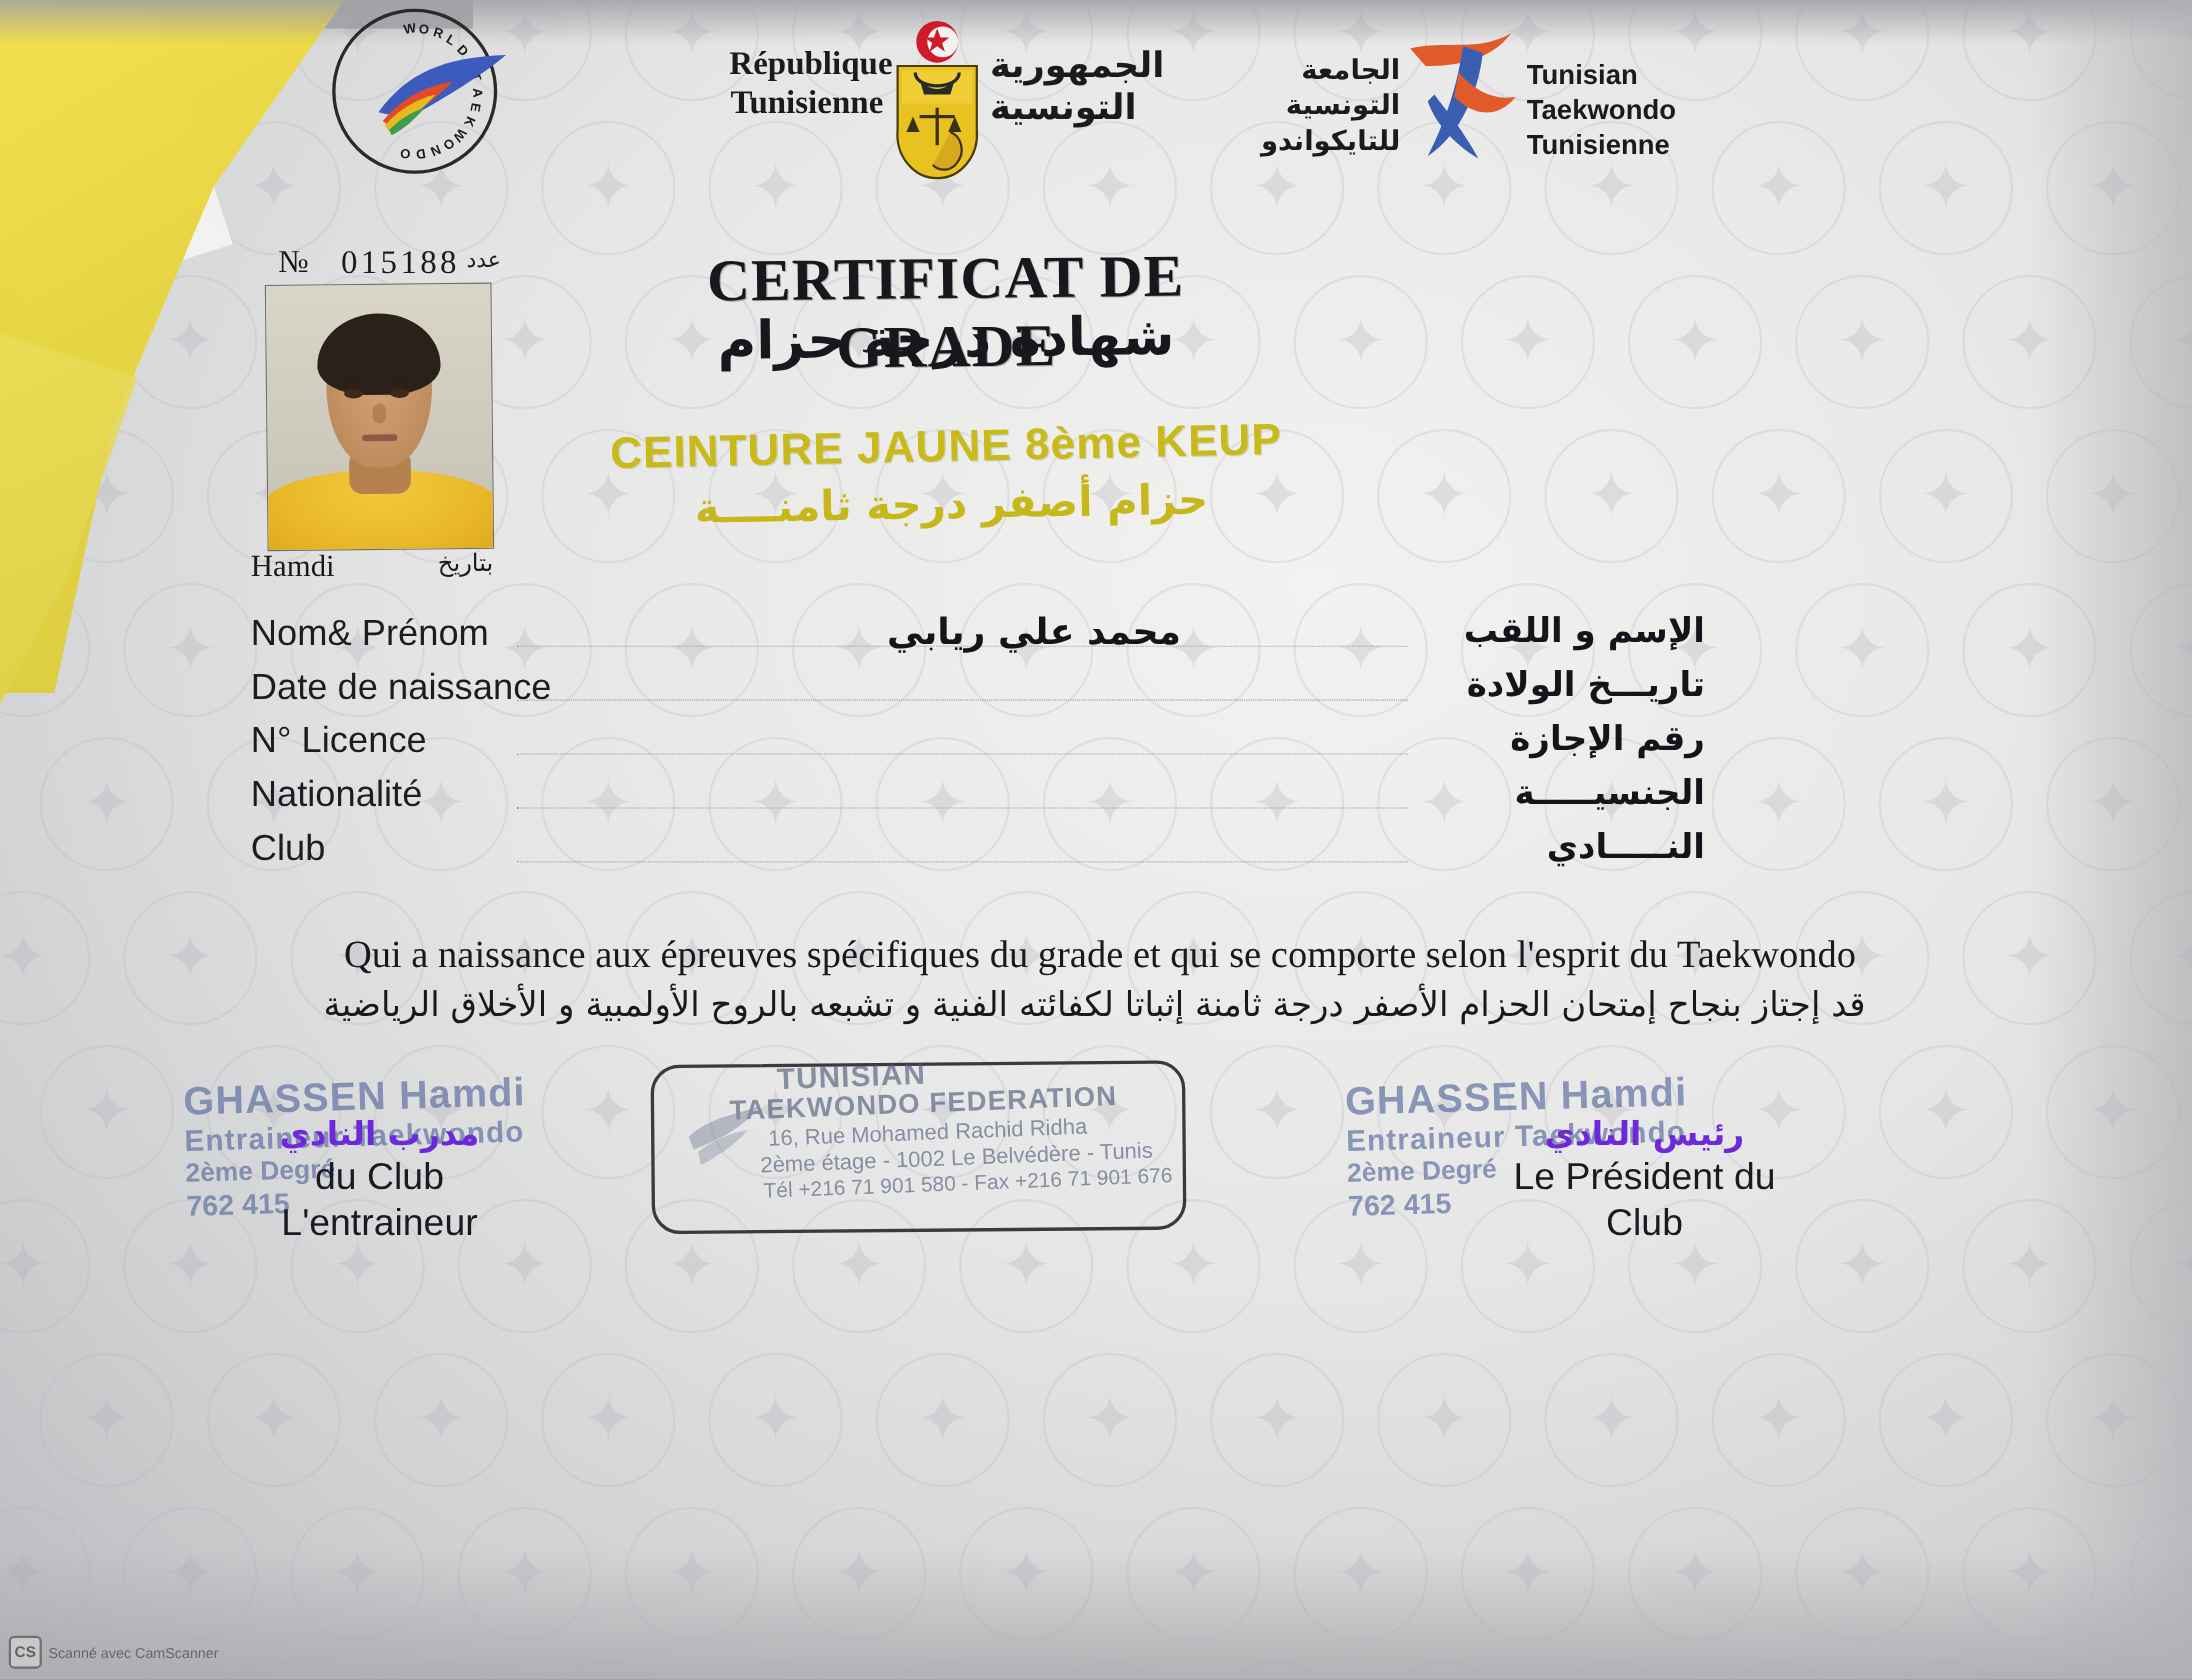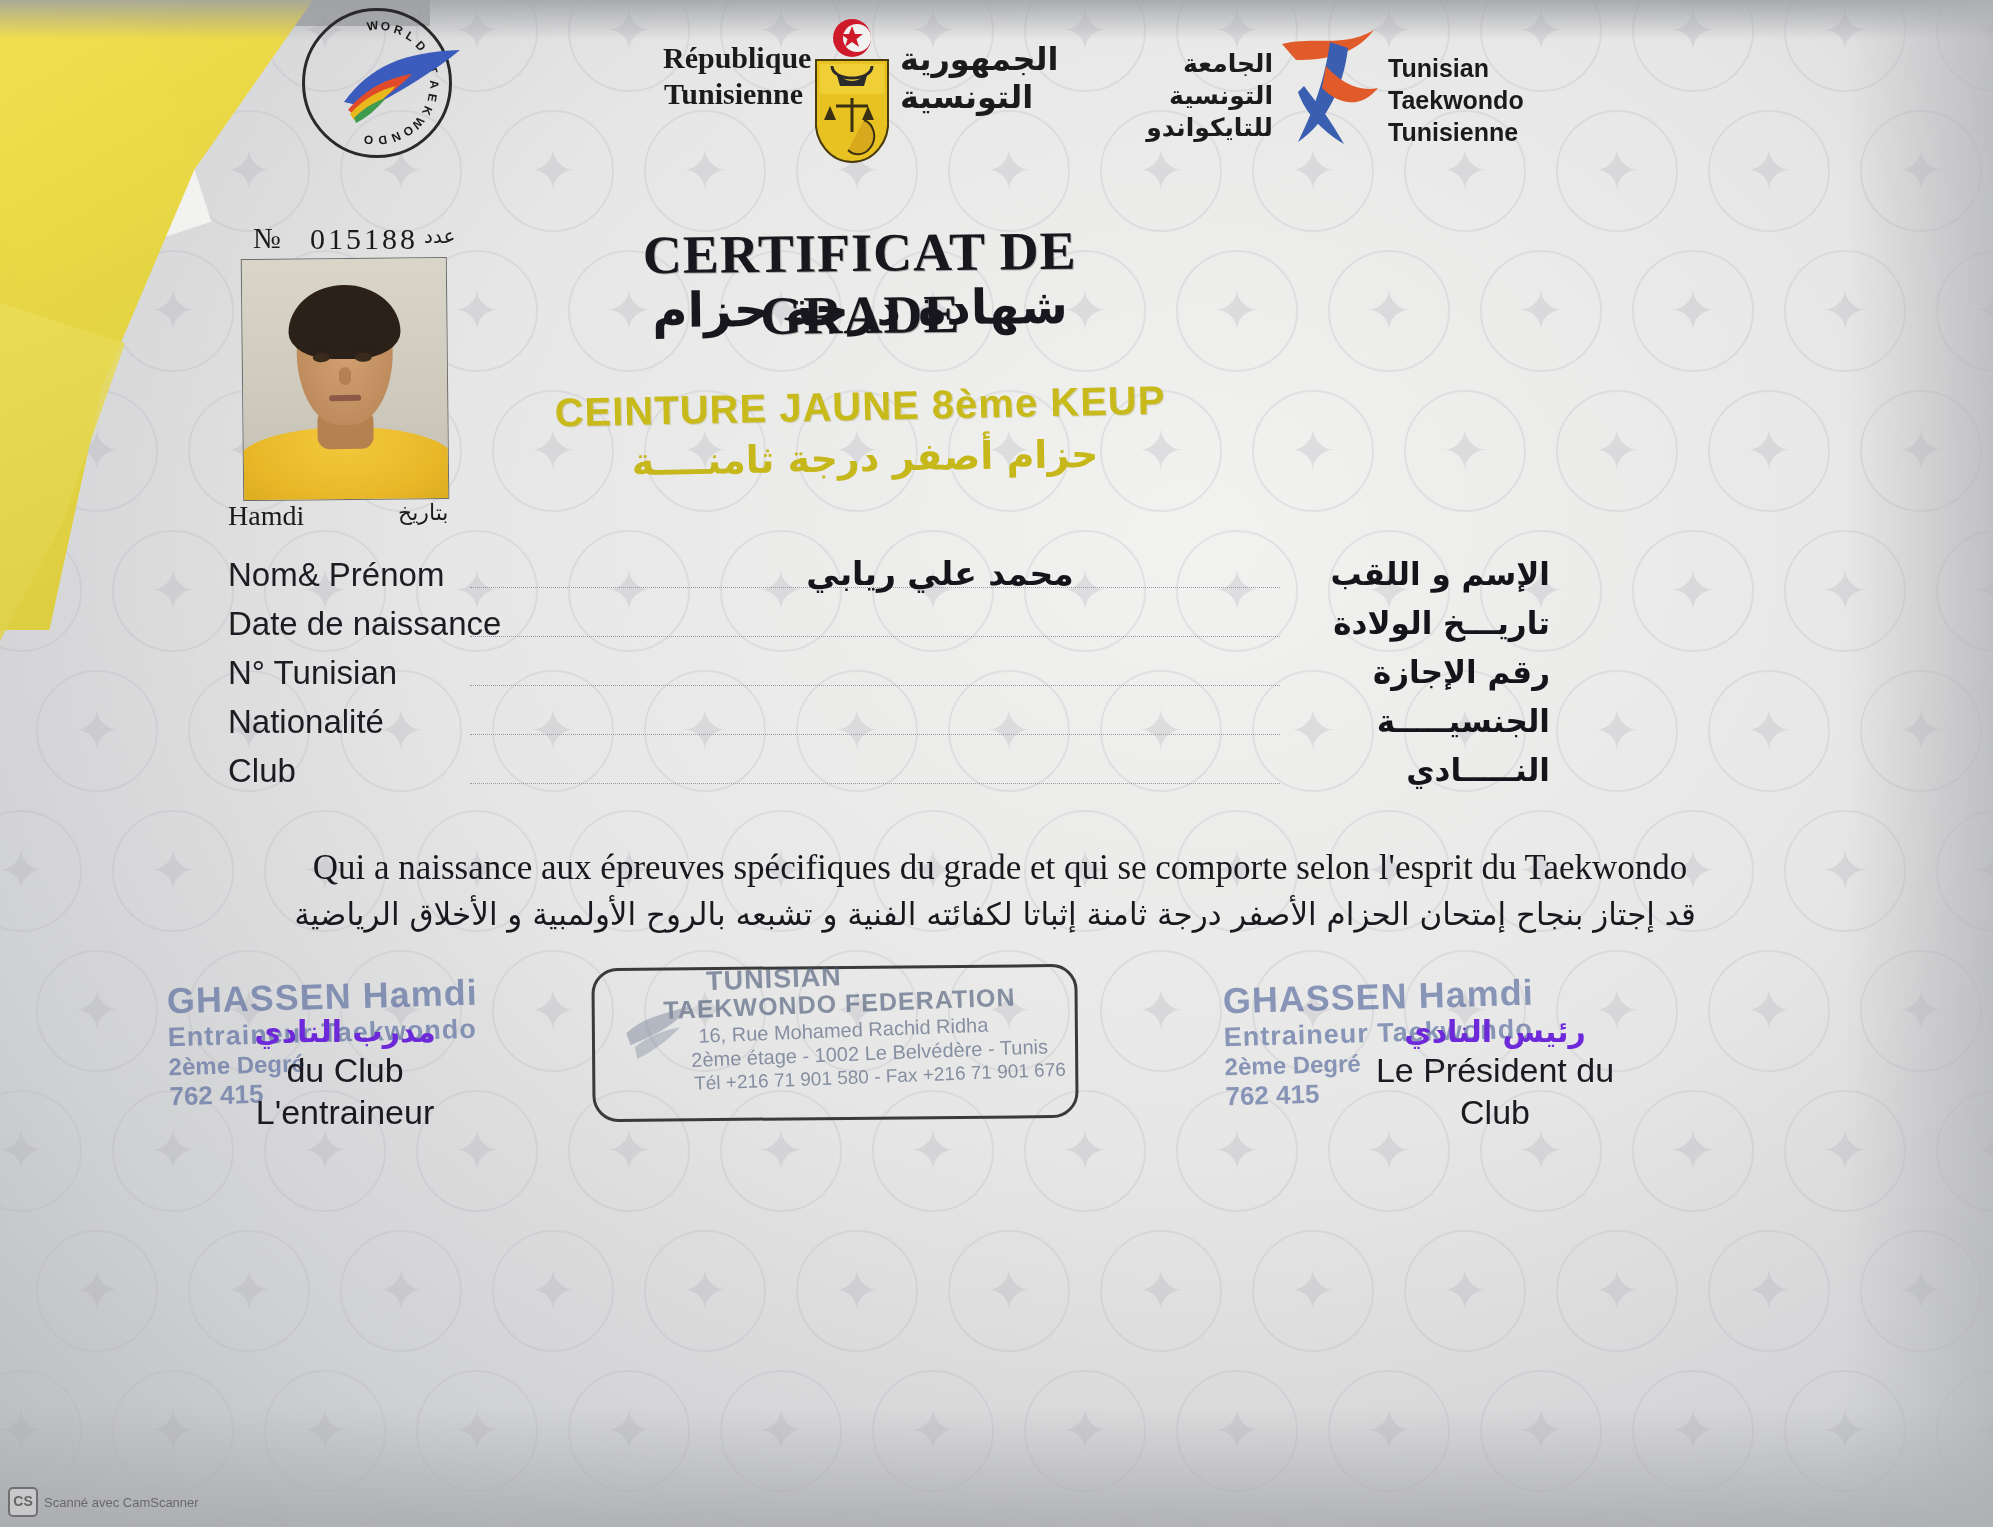"N° Tunisian" div.fr { text: Tunisian -> Licence }
